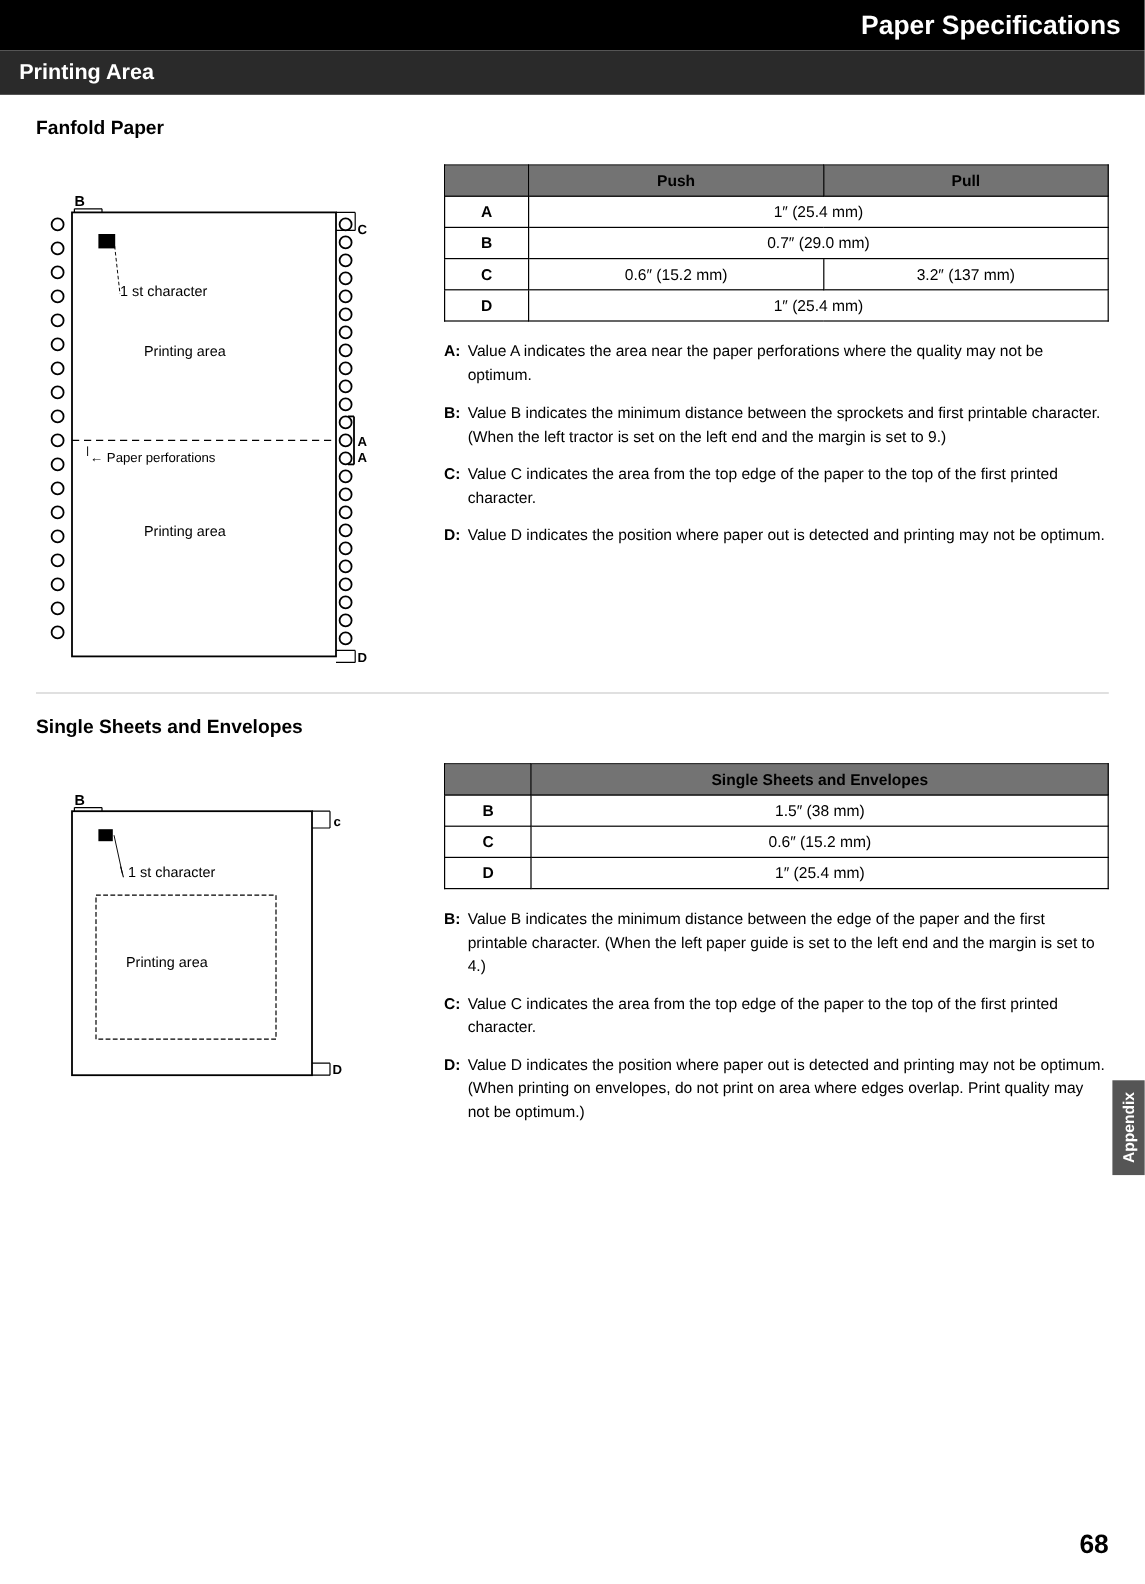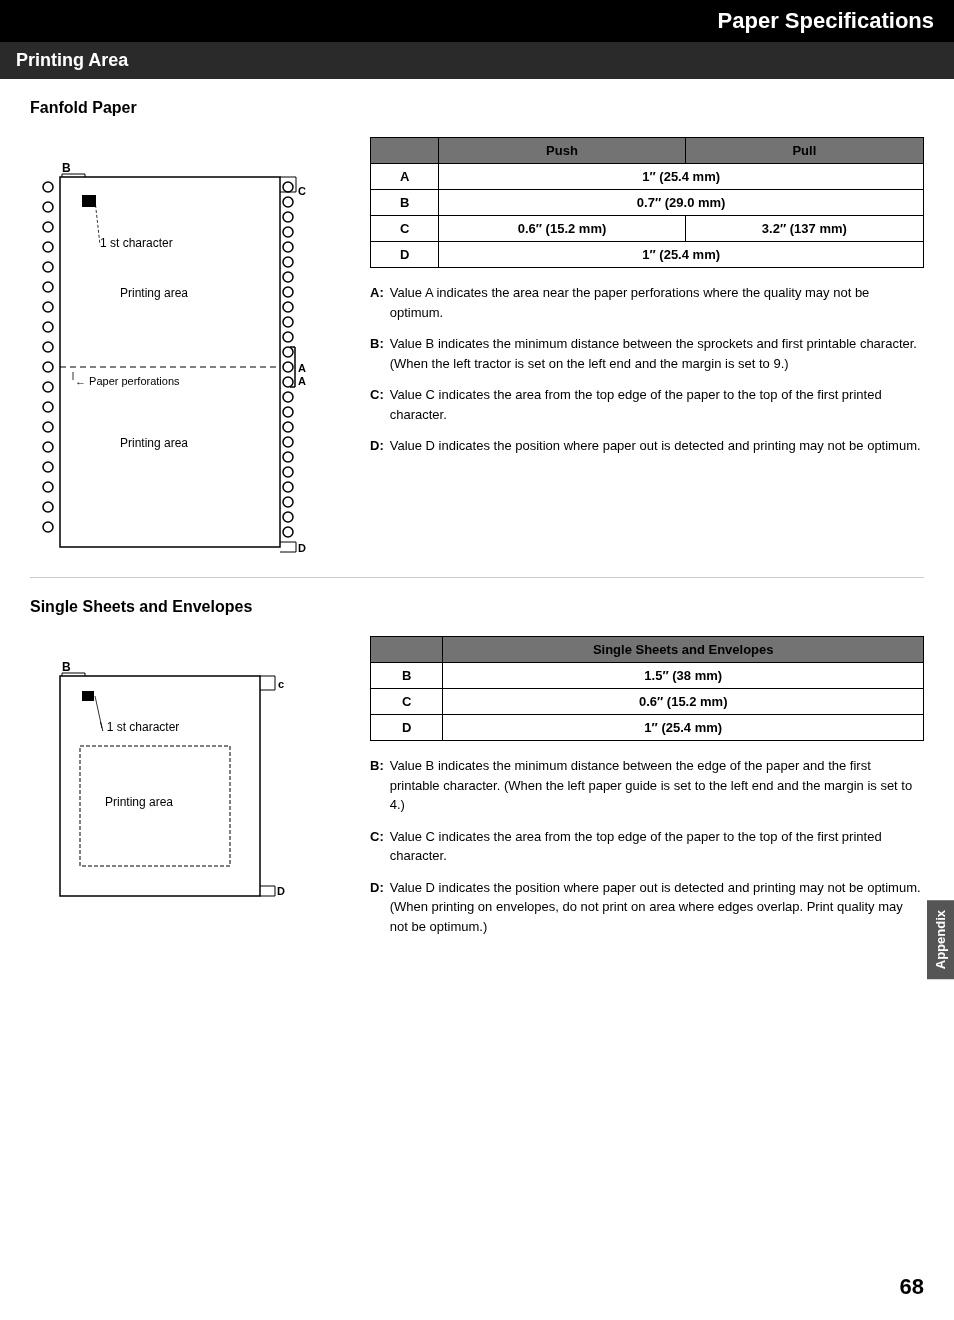"1″ (25.4 mm)" table.specs th, table.specs td { font-weight: bold -> none }
